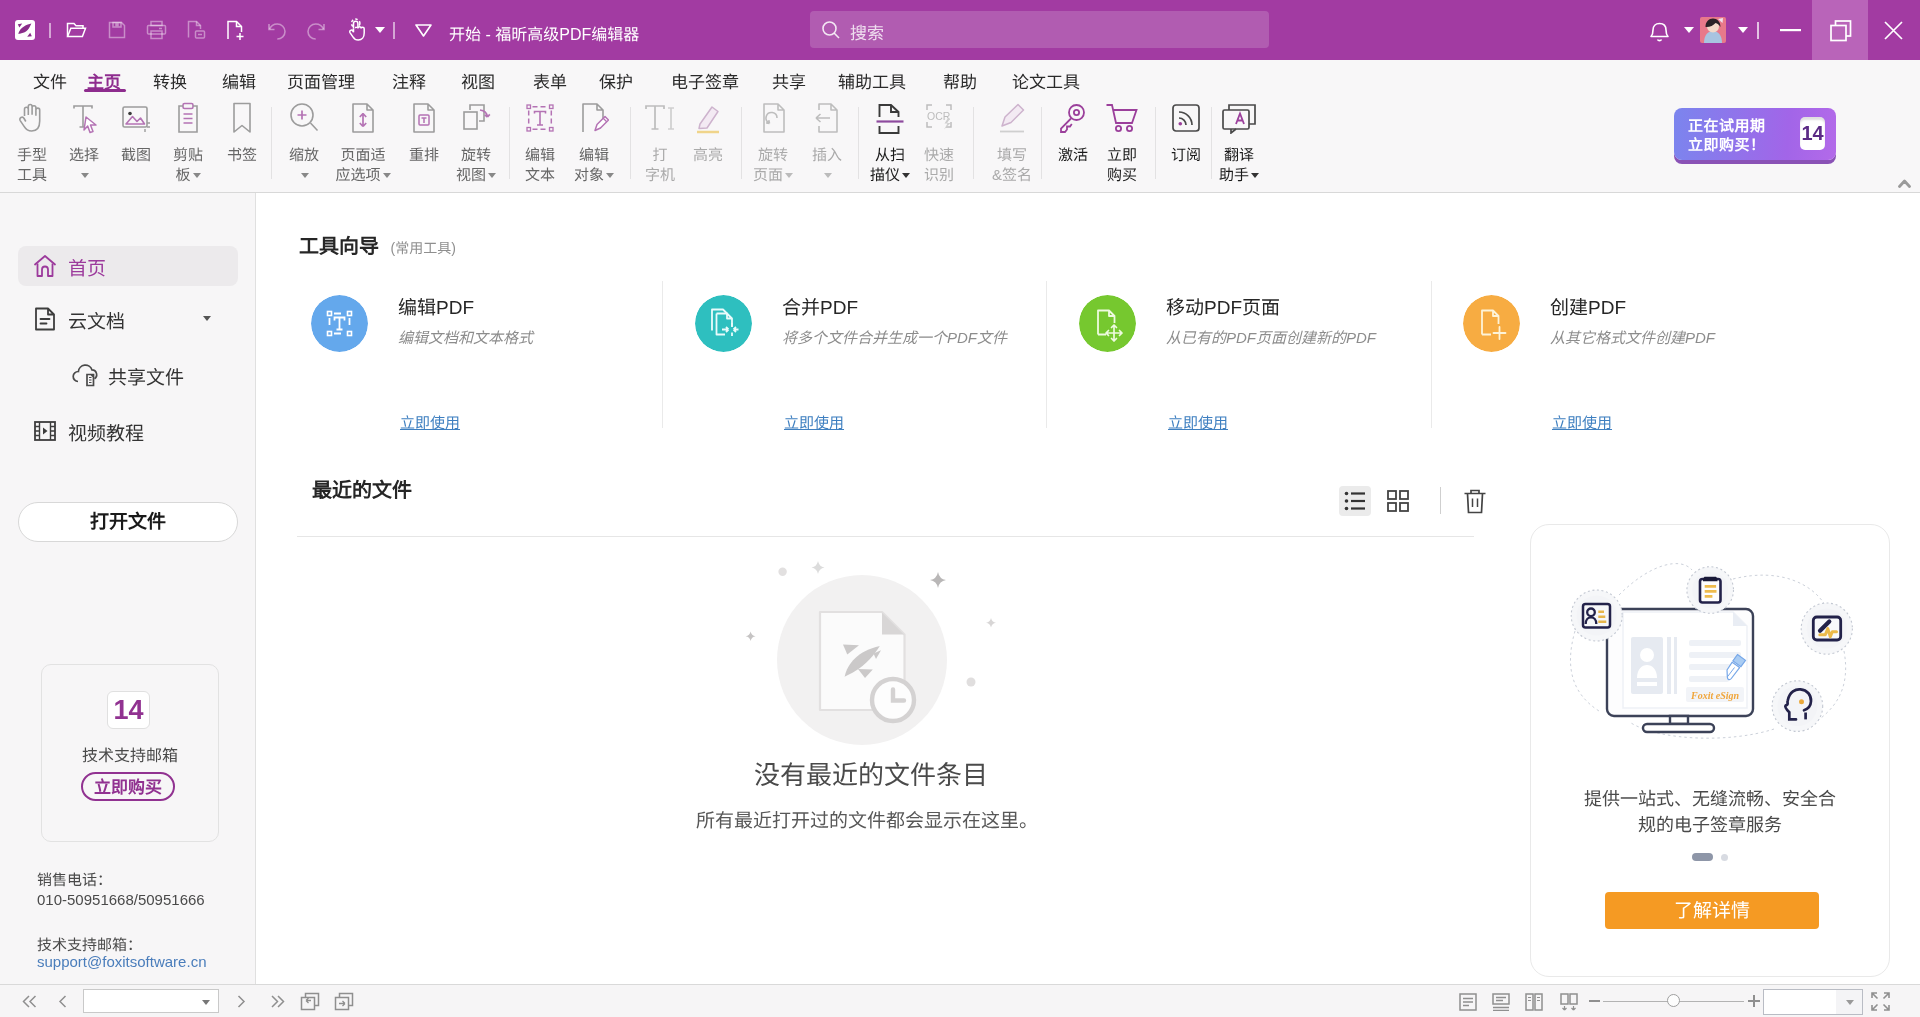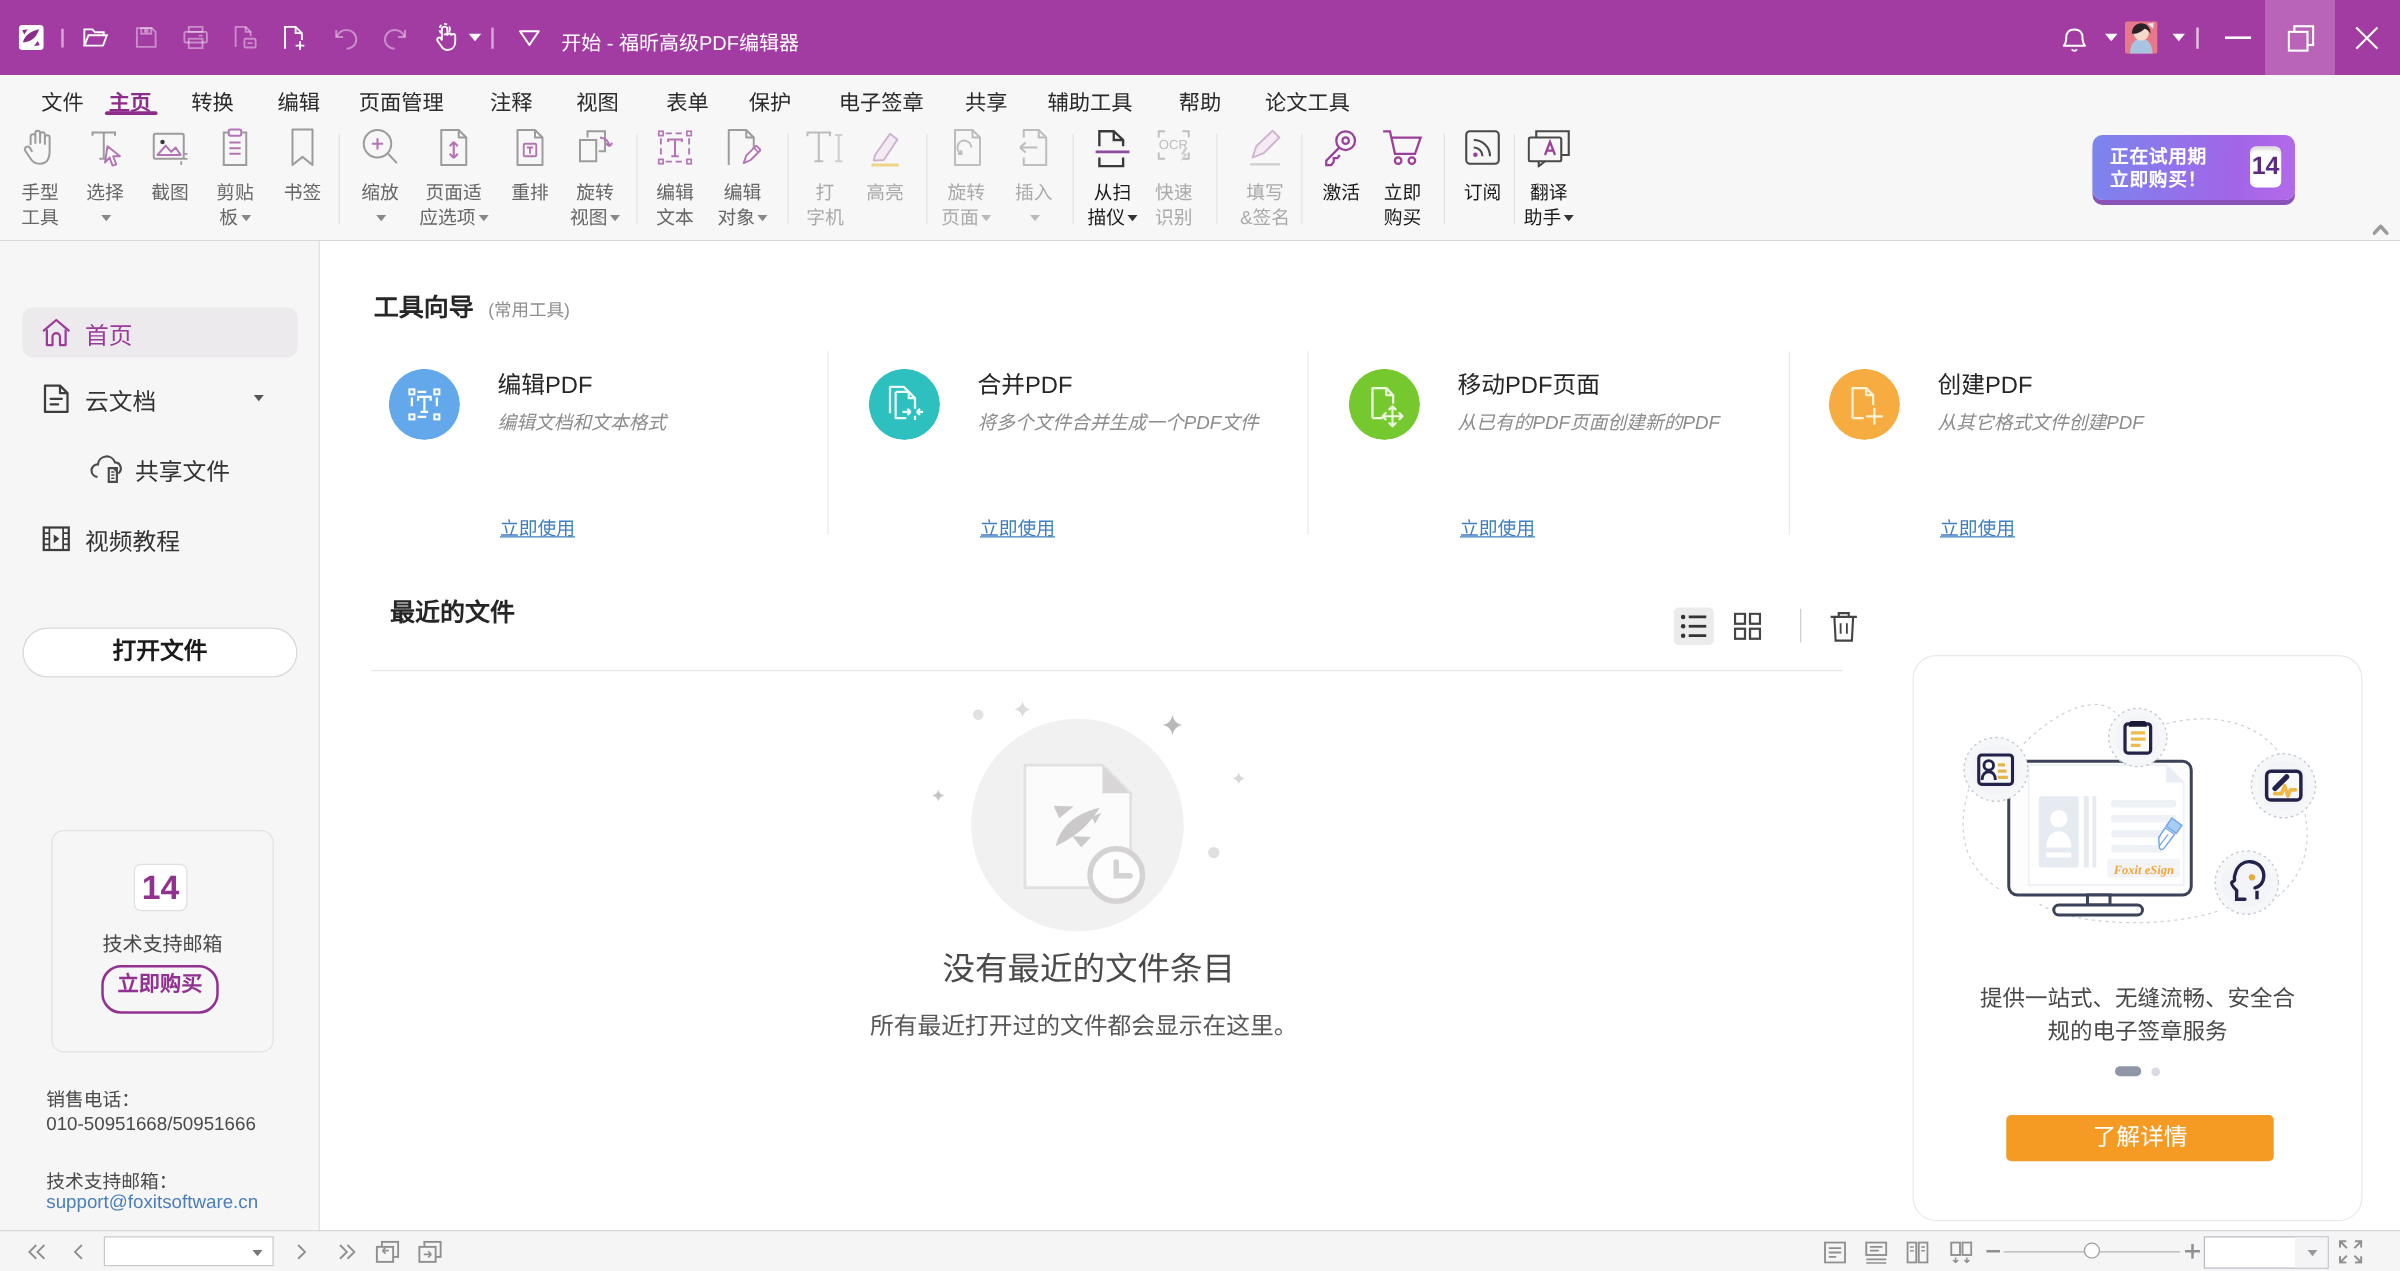"搜索" div { html: none -> <div> <svg> <circle></circle> <path></path> </svg> <span>搜索</span> </div> }
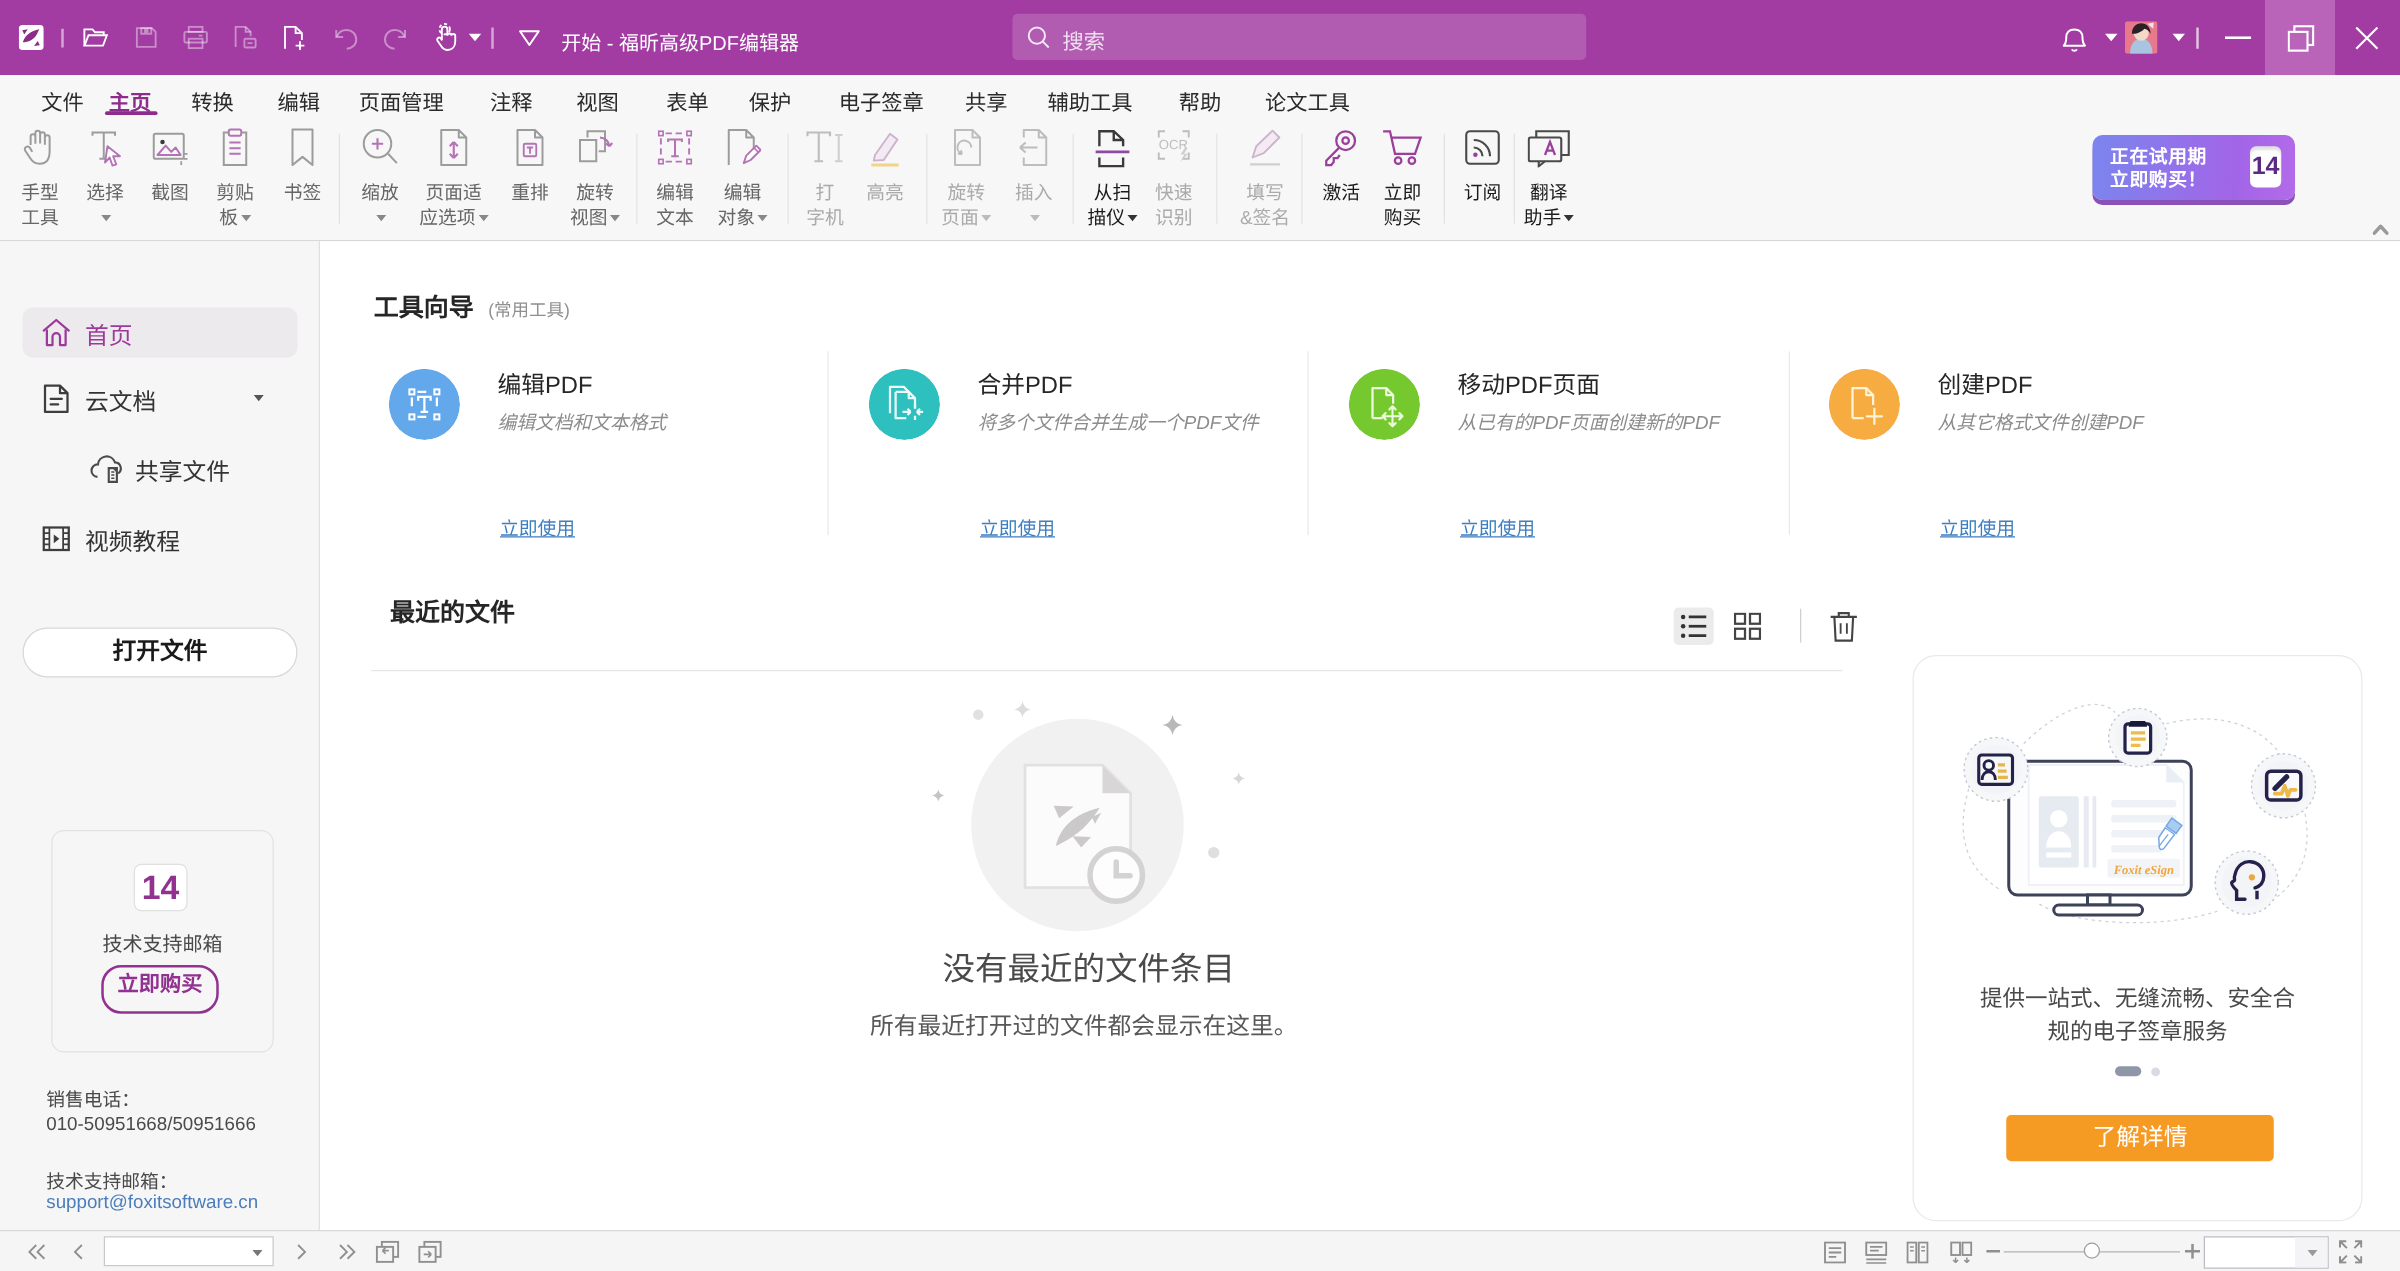"立即购买" #trialcard .buy { height: 39px -> 29px }
